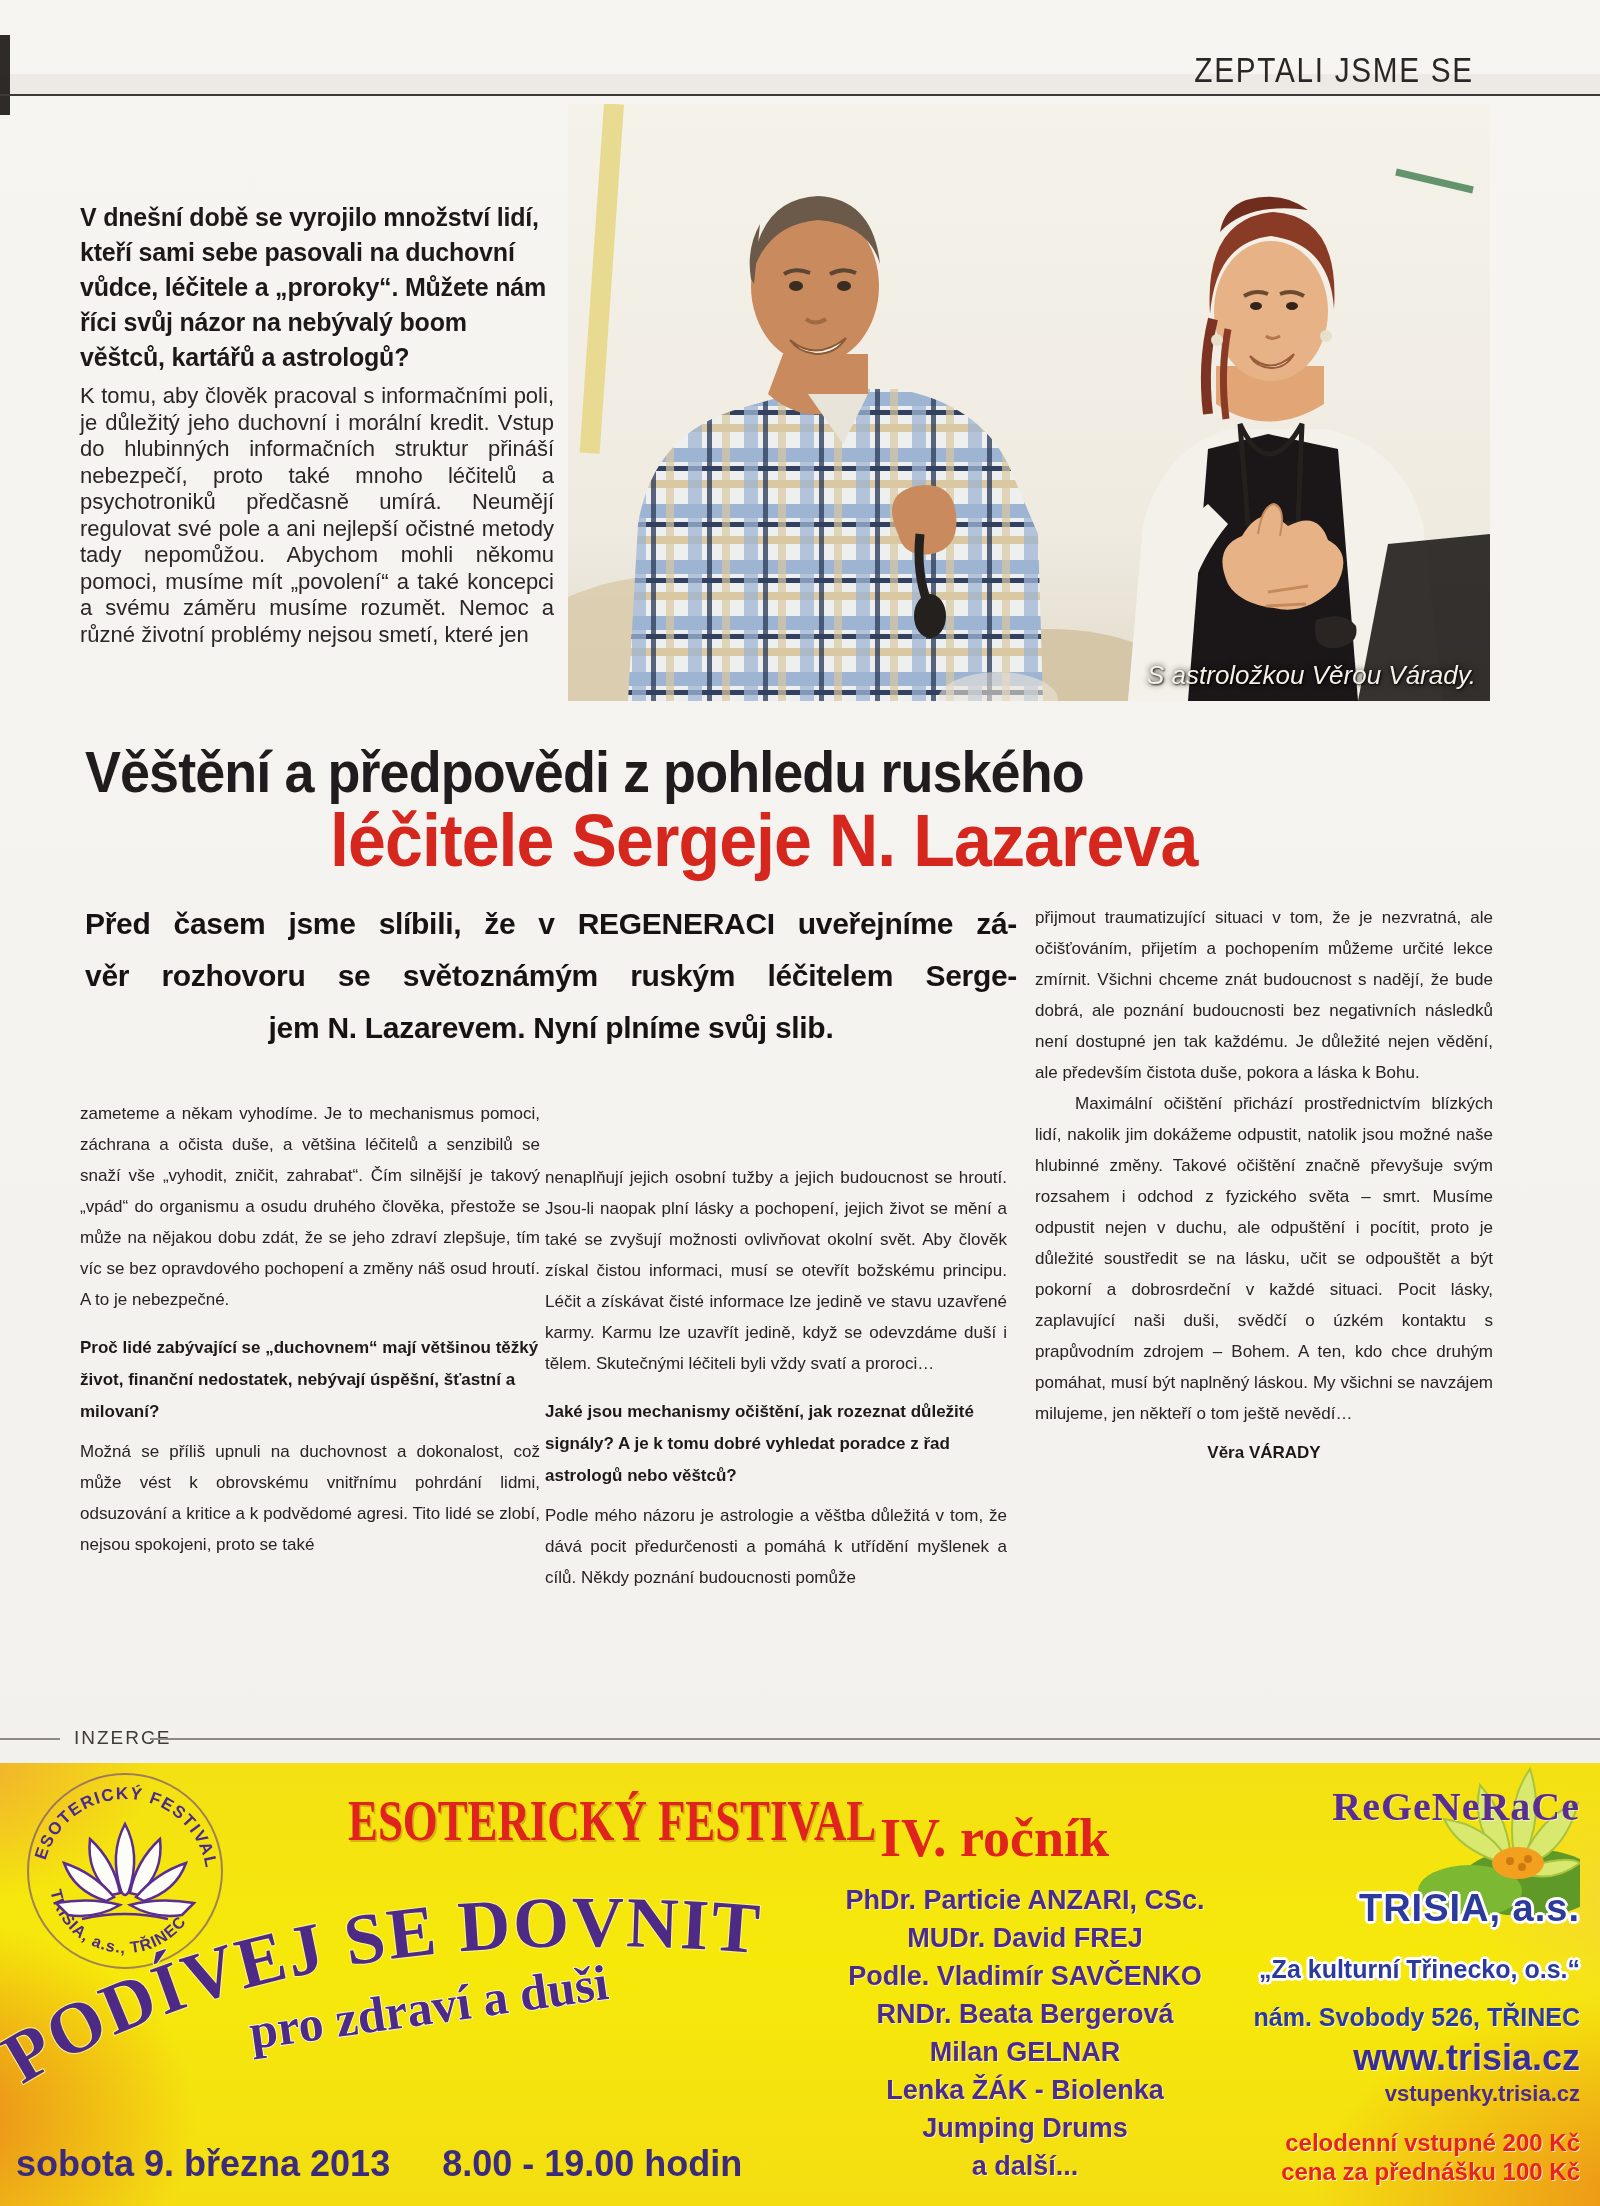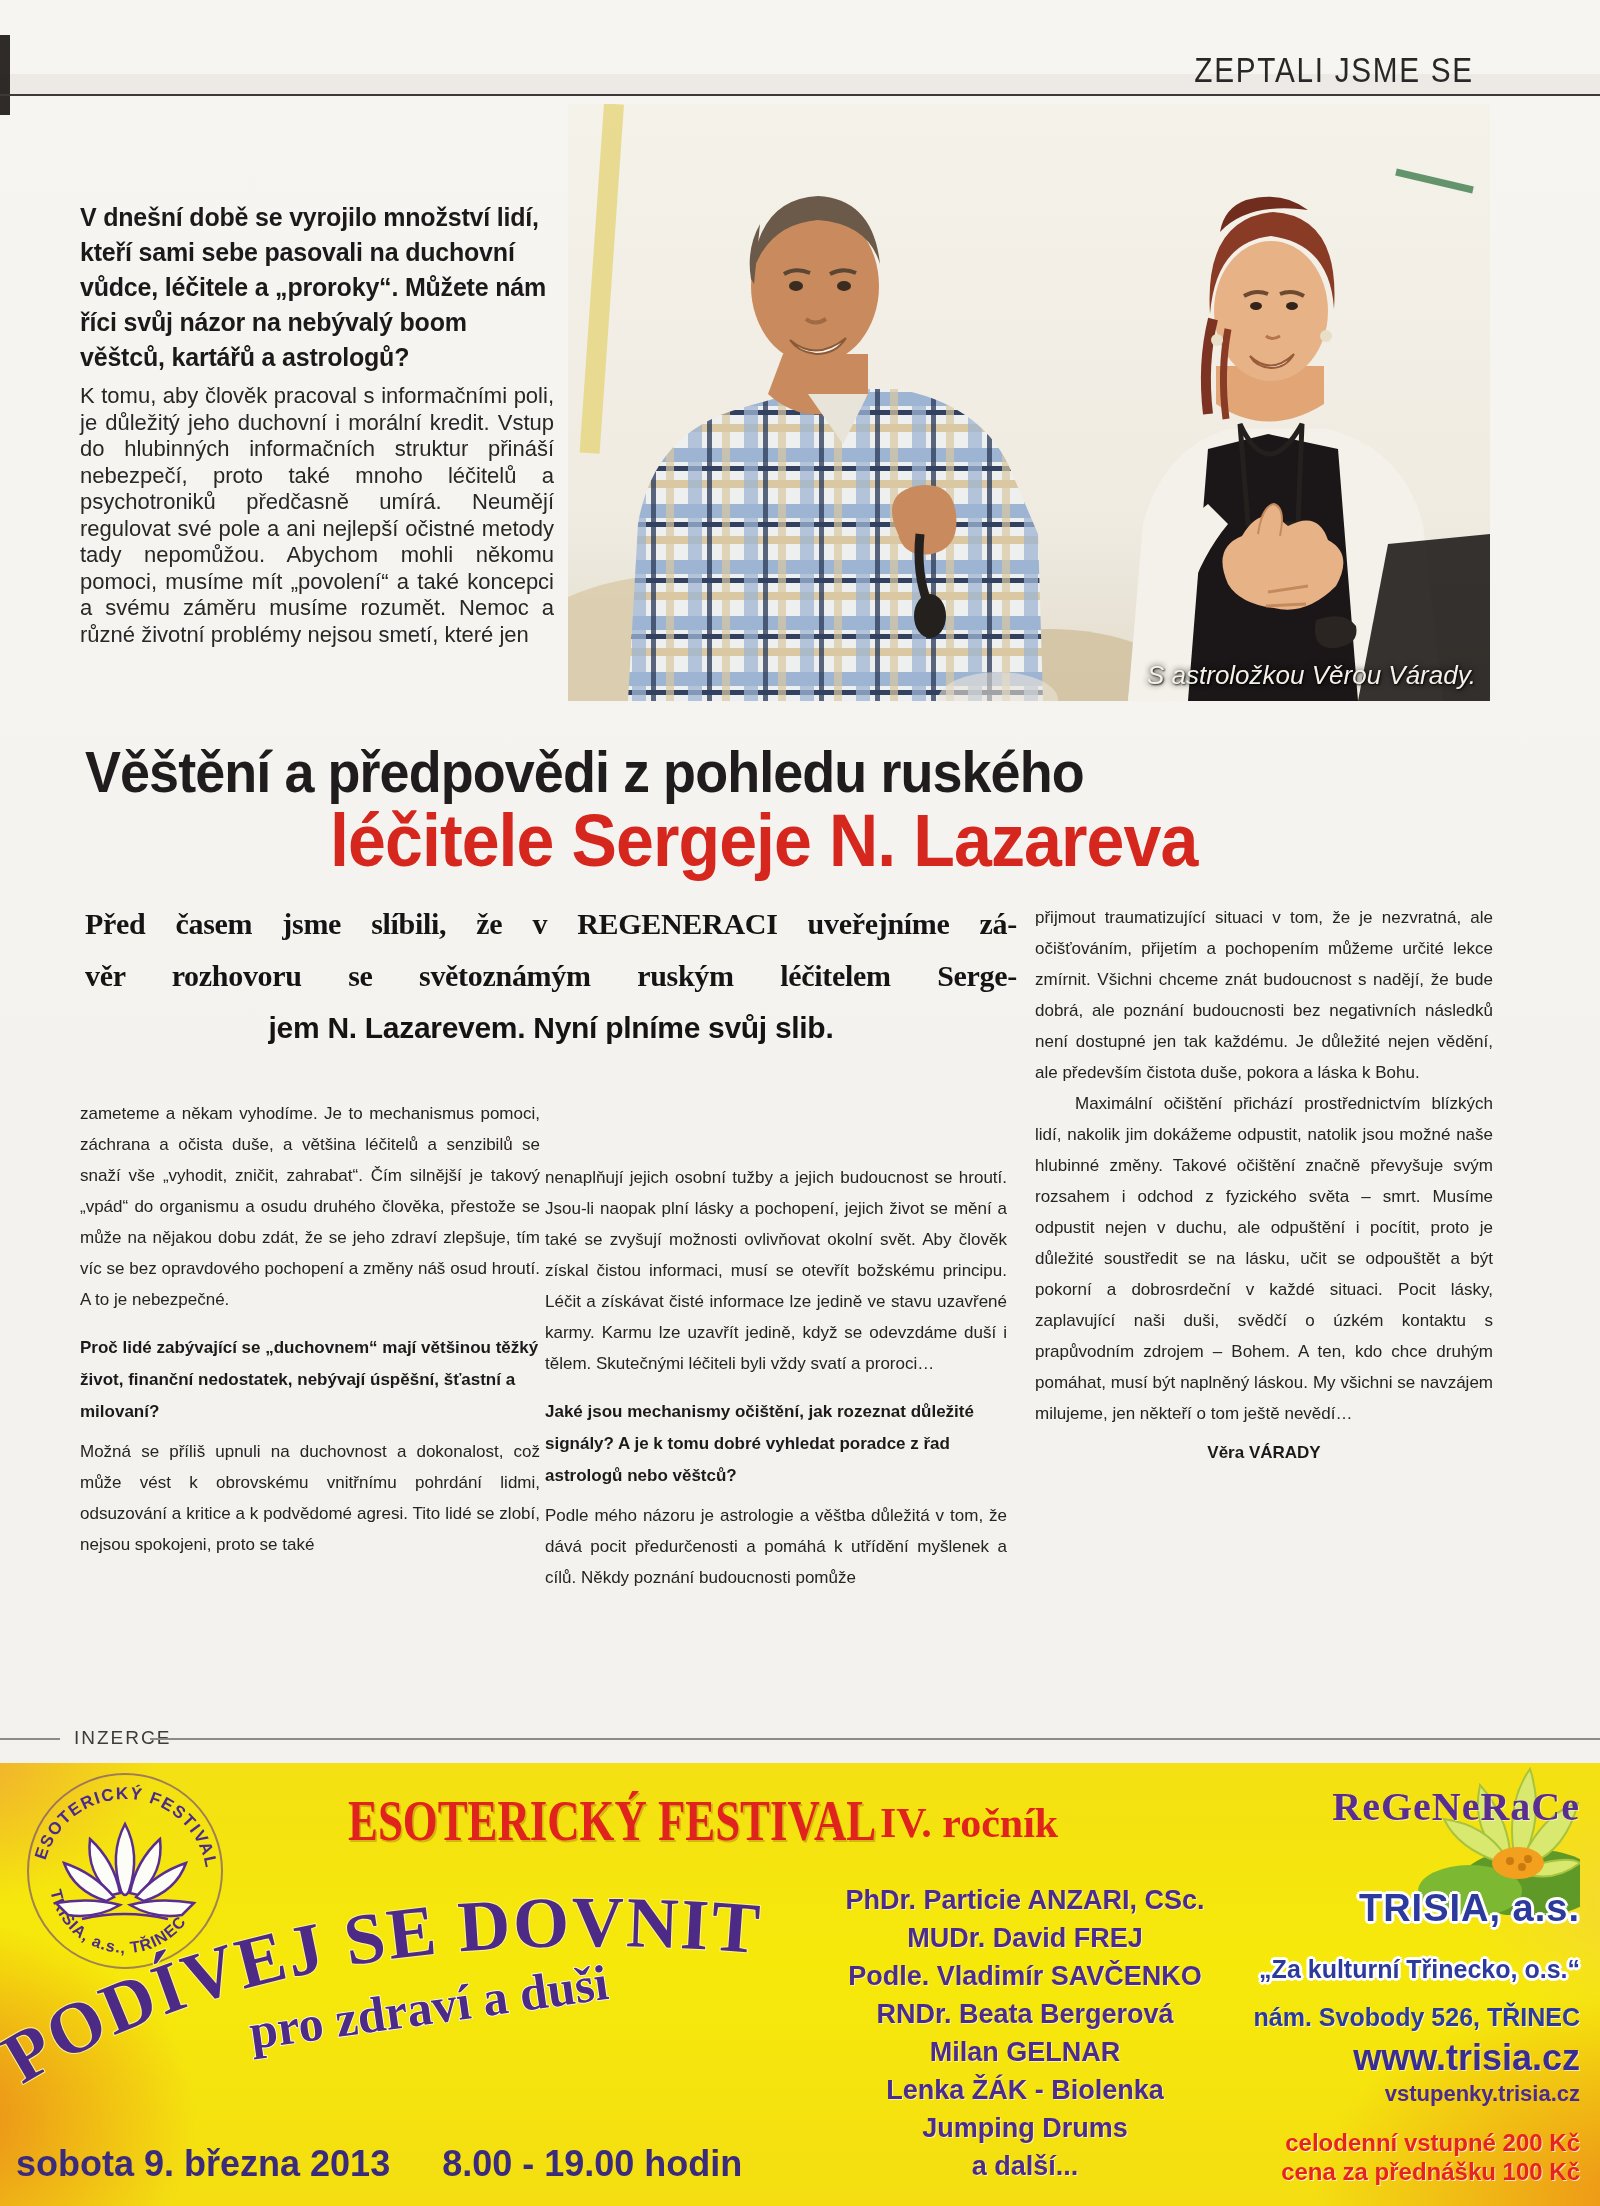"Před časem jsme slíbili, že" .lead .just { font-family: Liberation Serif, serif -> none }
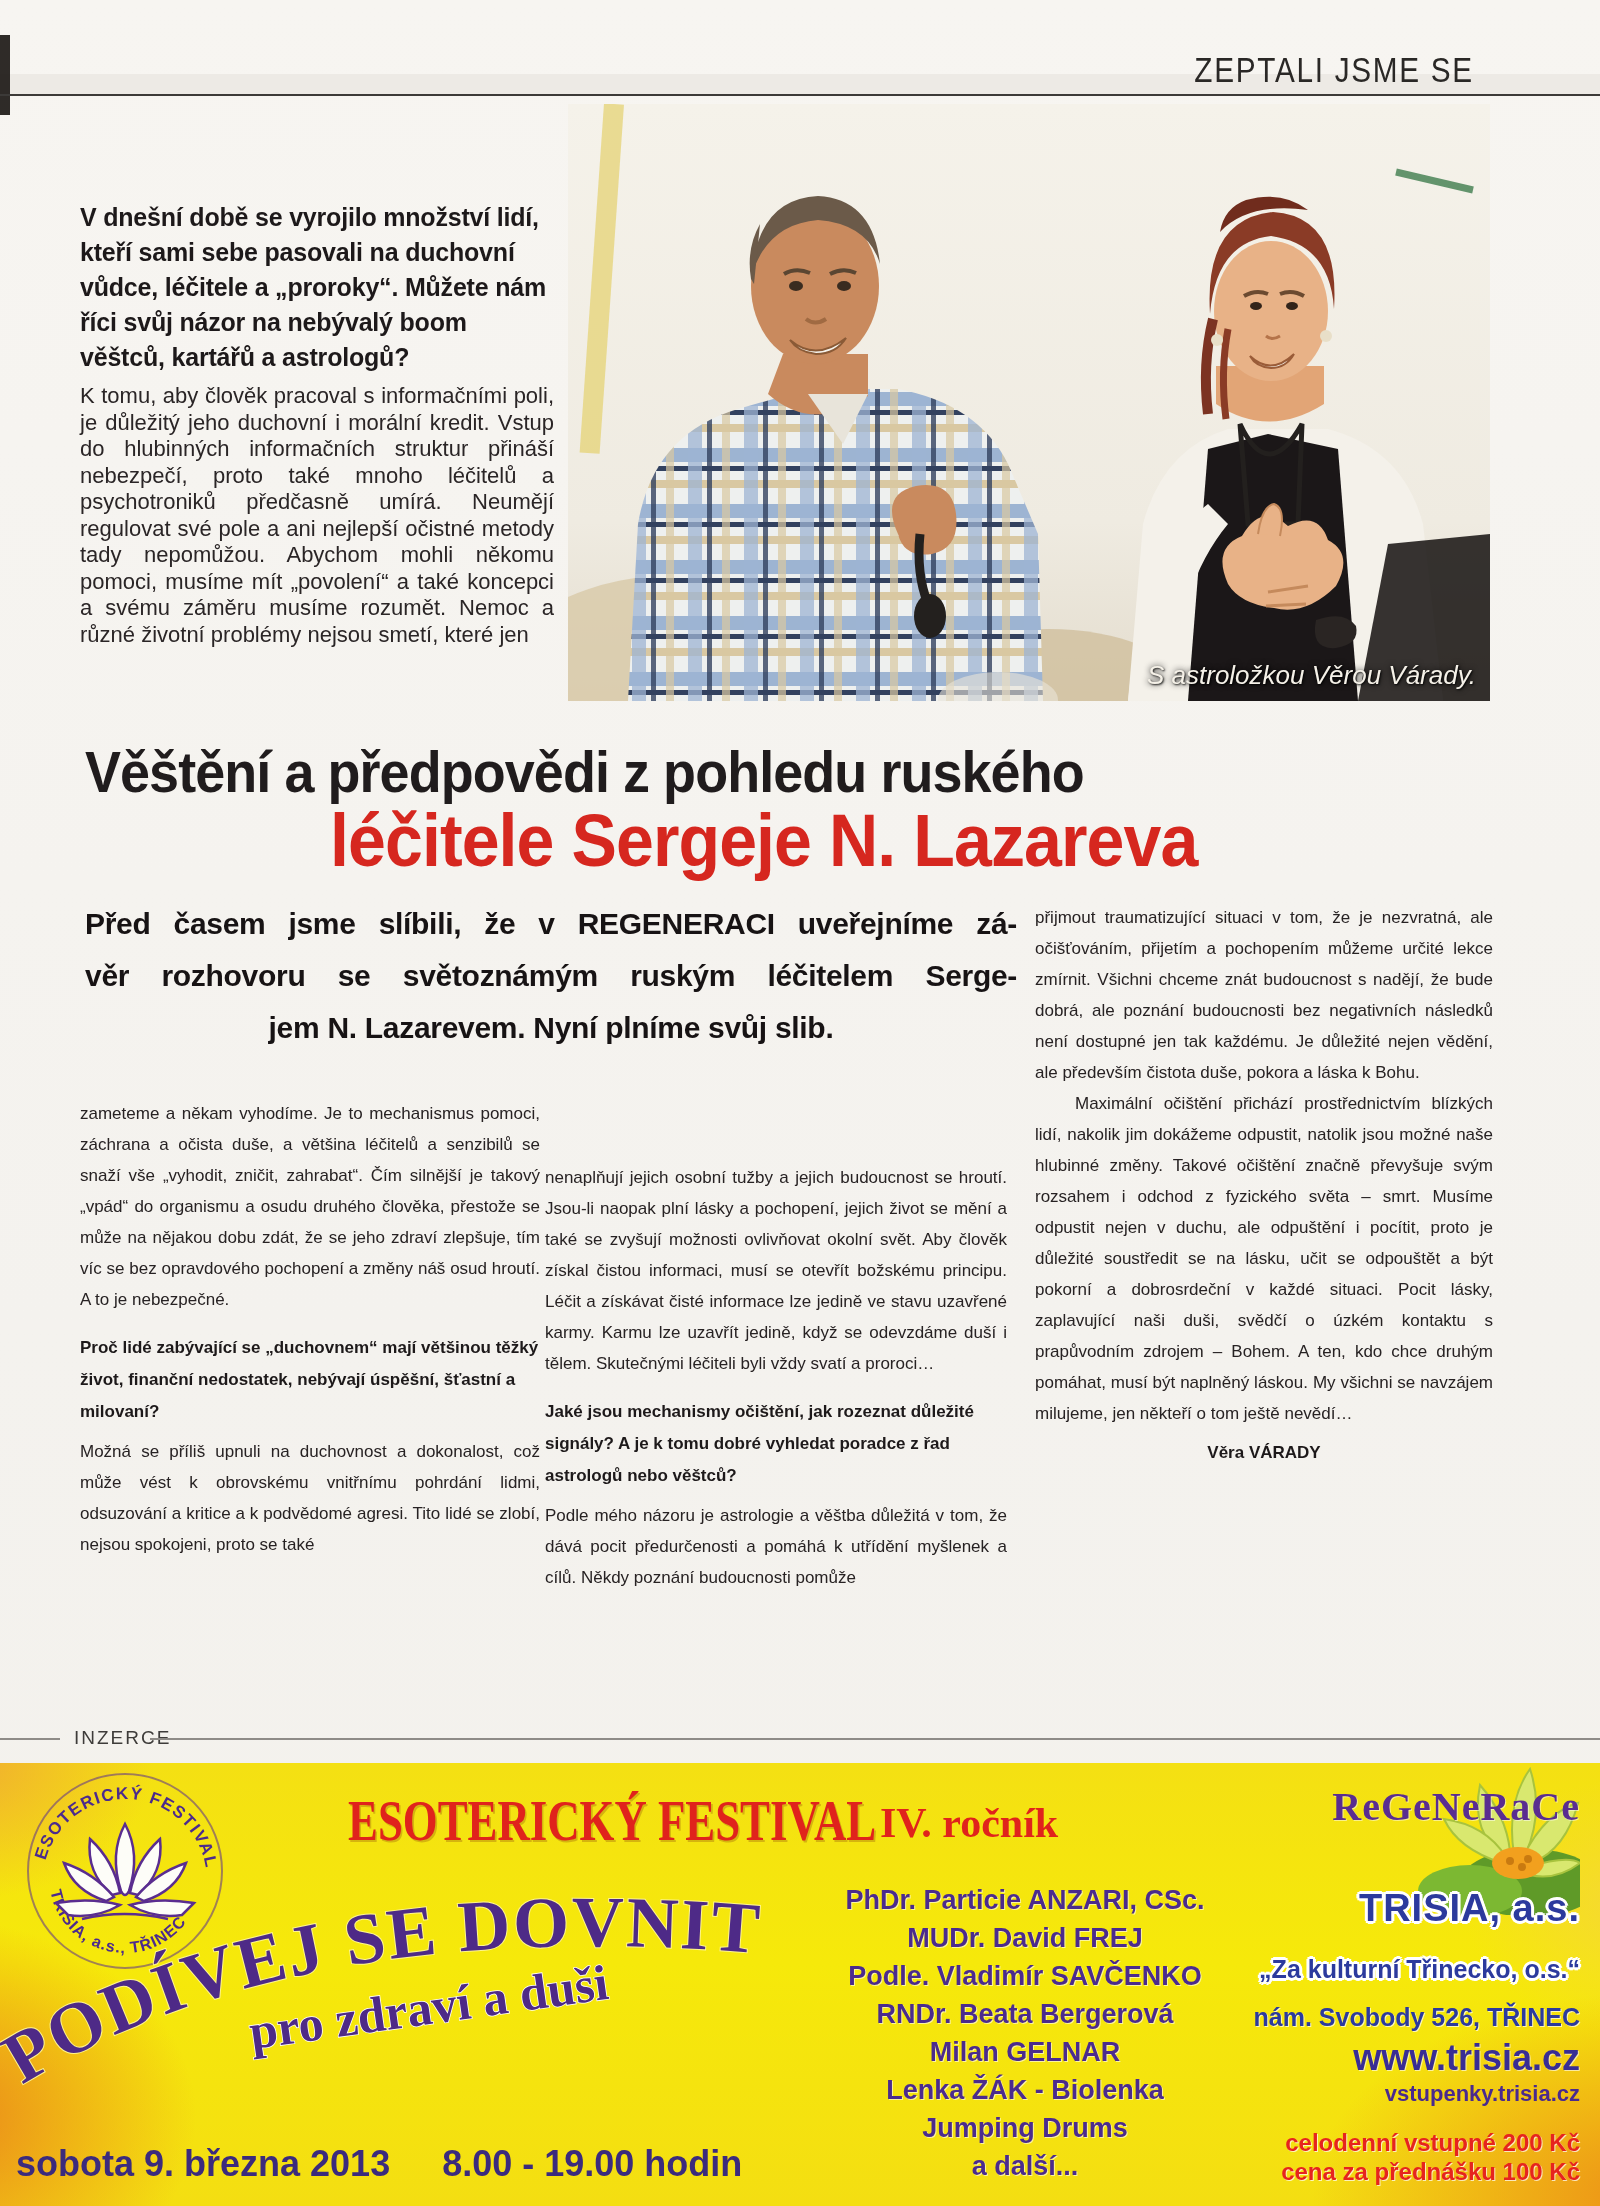"IV. ročník" .edition { font-size: 42px -> 54px; top: 36px -> 44px }
